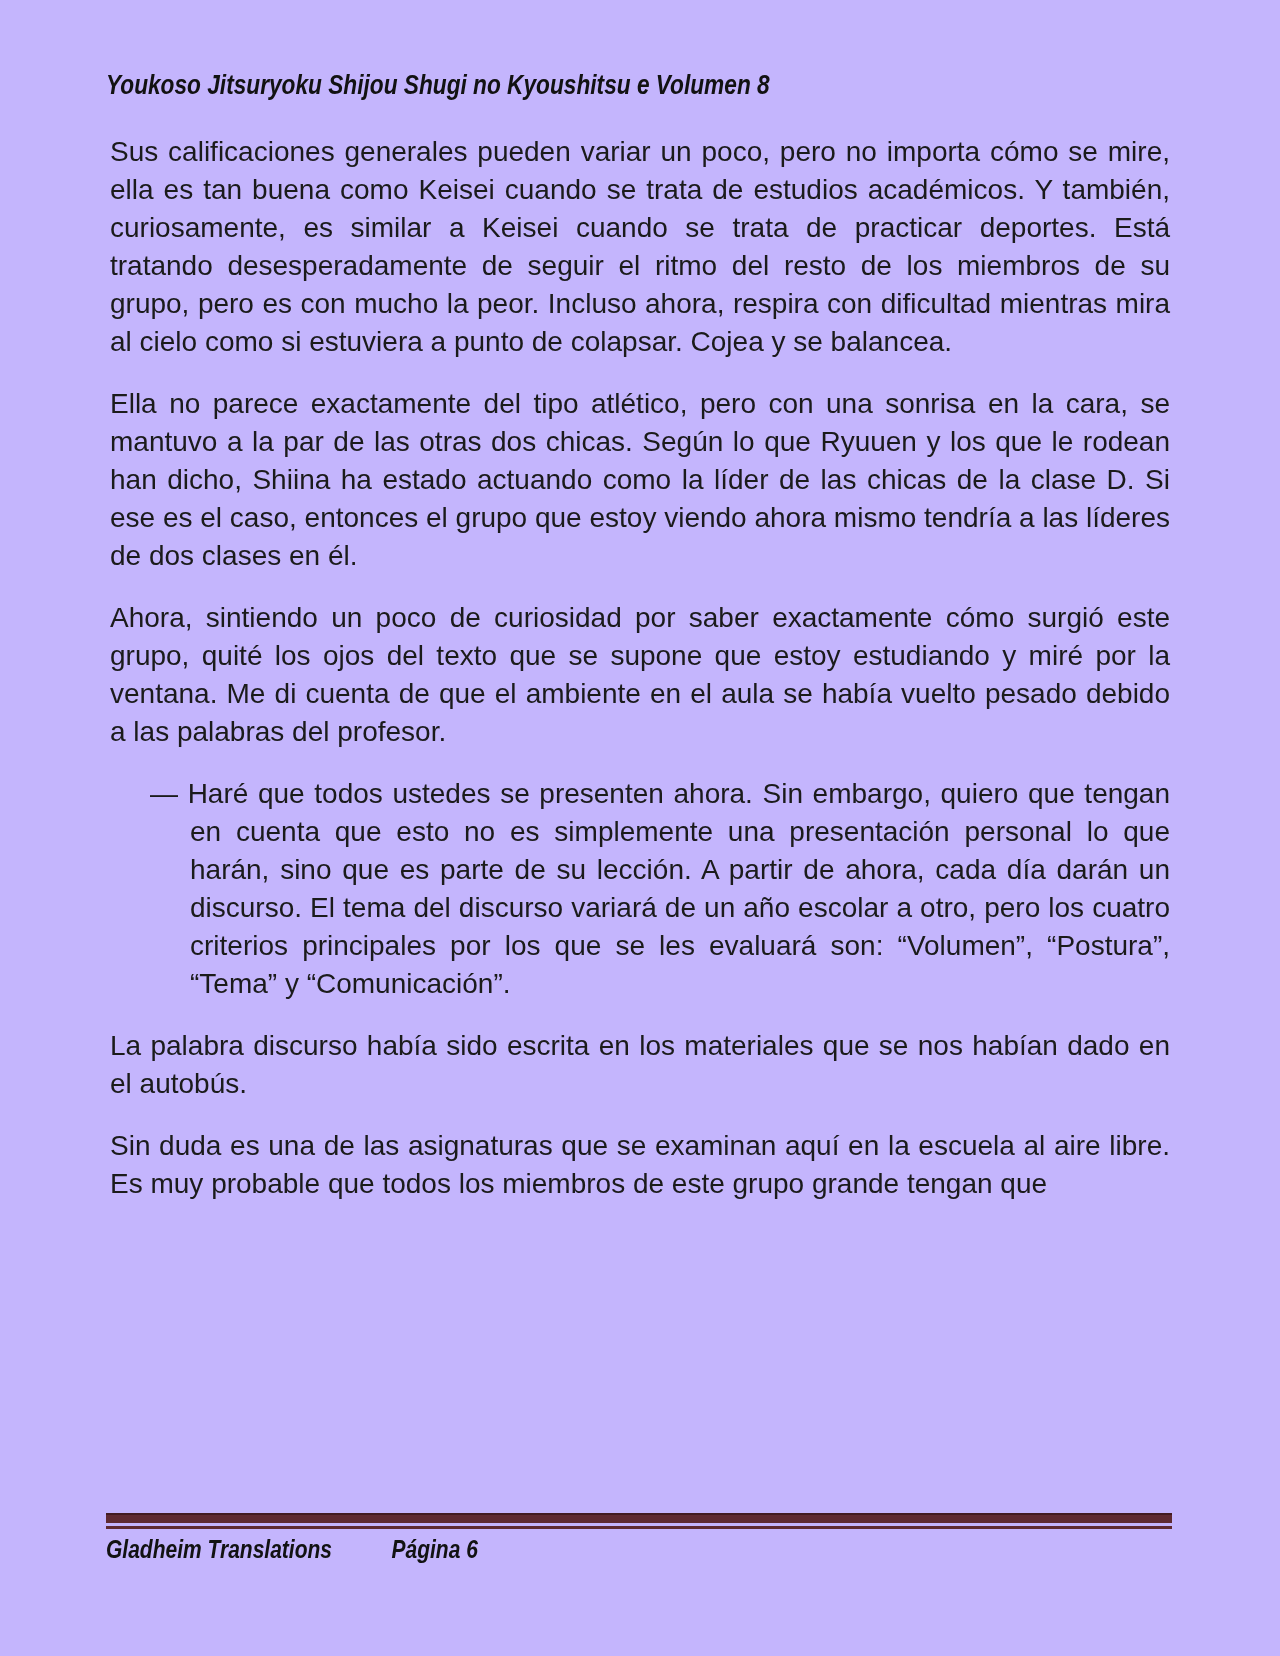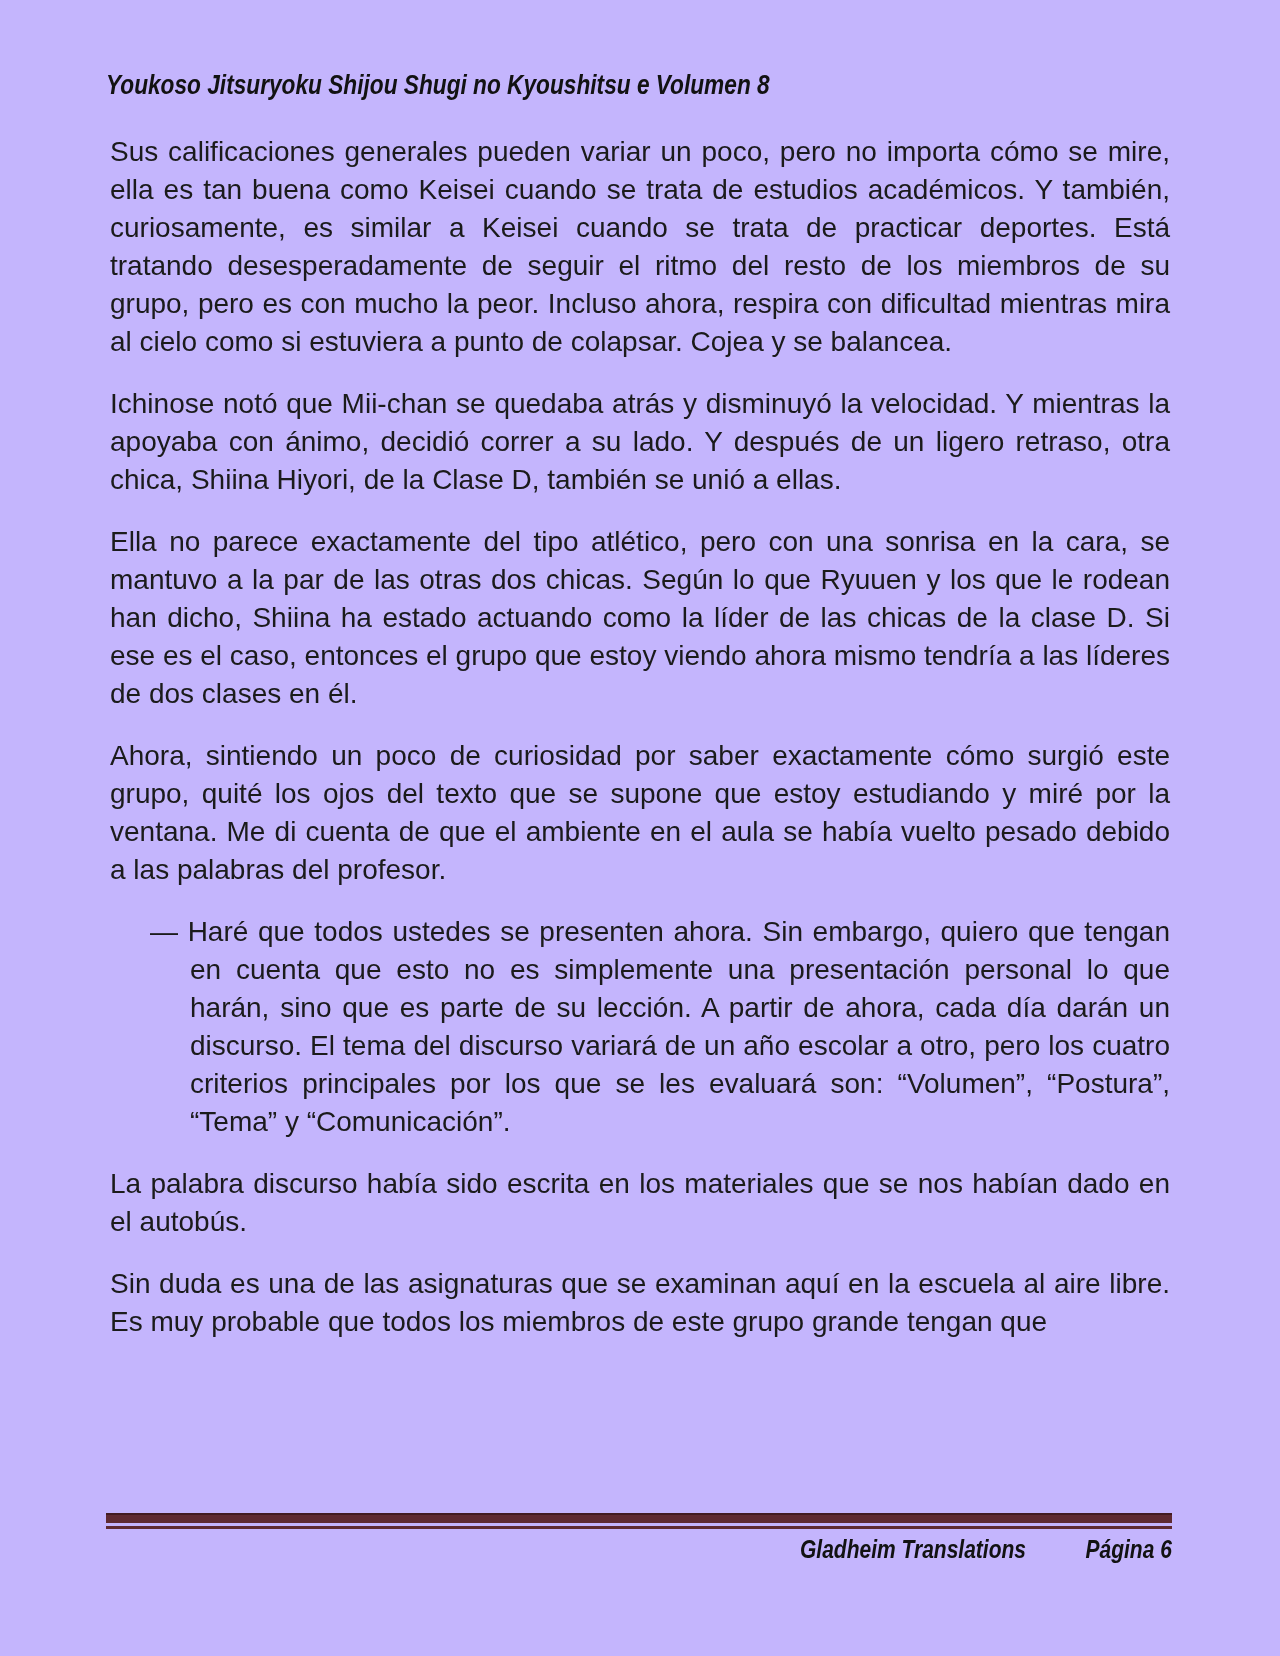"Ichinose notó que Mii-chan se" p.para { html: <p>Ichinose notó que Mii-chan se quedaba atrás y disminuyó la velocidad. Y mientras la apoyaba con ánimo, decidió correr a su lado. Y después de un ligero retraso, otra chica, Shiina Hiyori, de la Clase D, también se unió a ellas.</p> -> none }
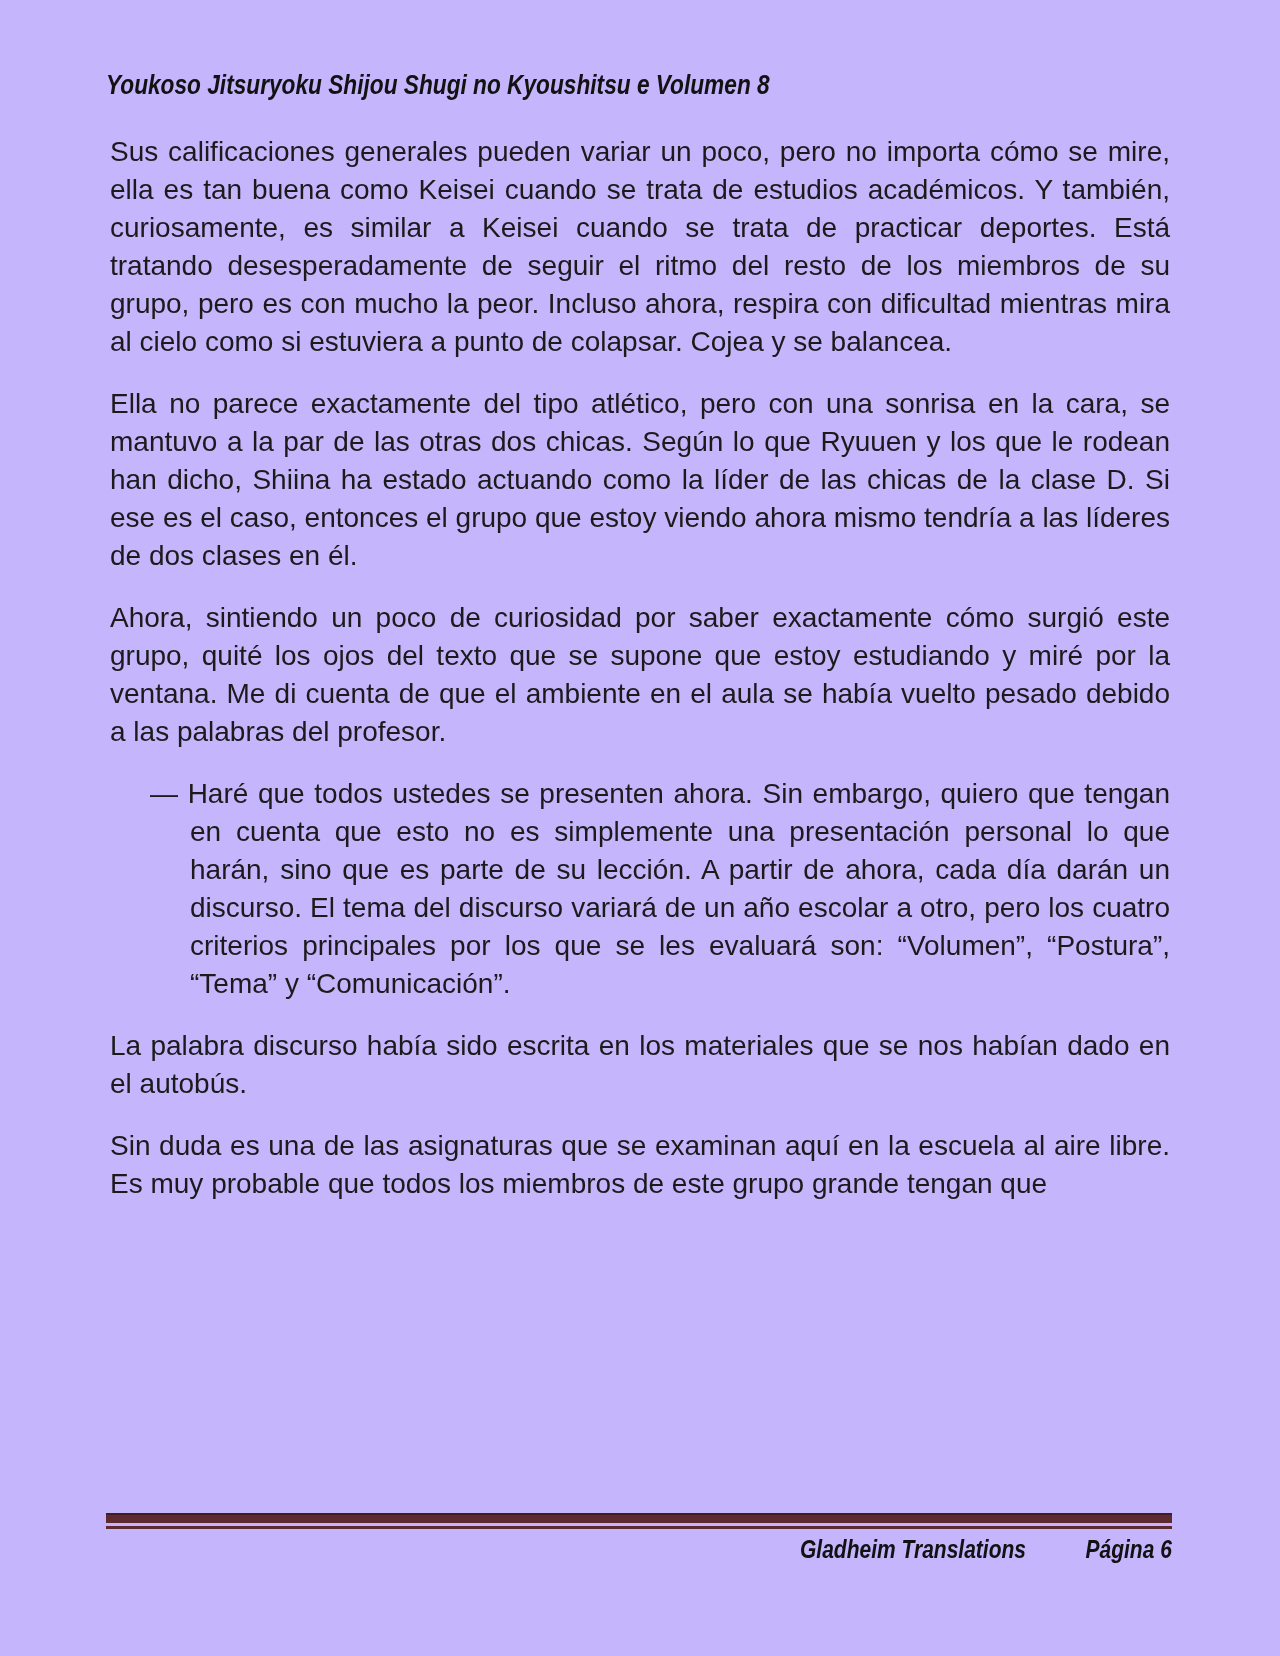"Gladheim Translations" .footer-row { justify-content: flex-end -> flex-start }
